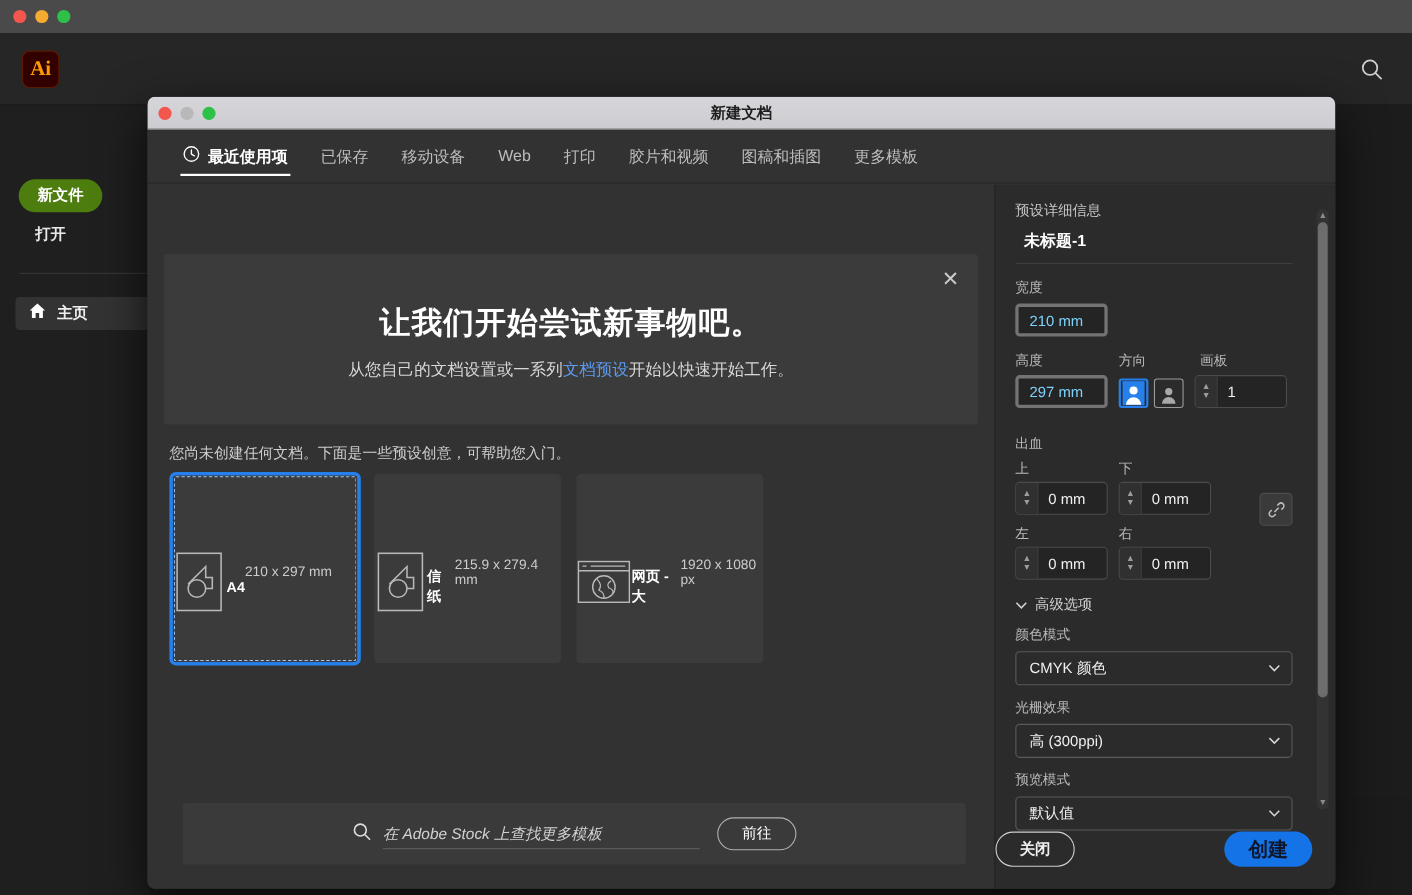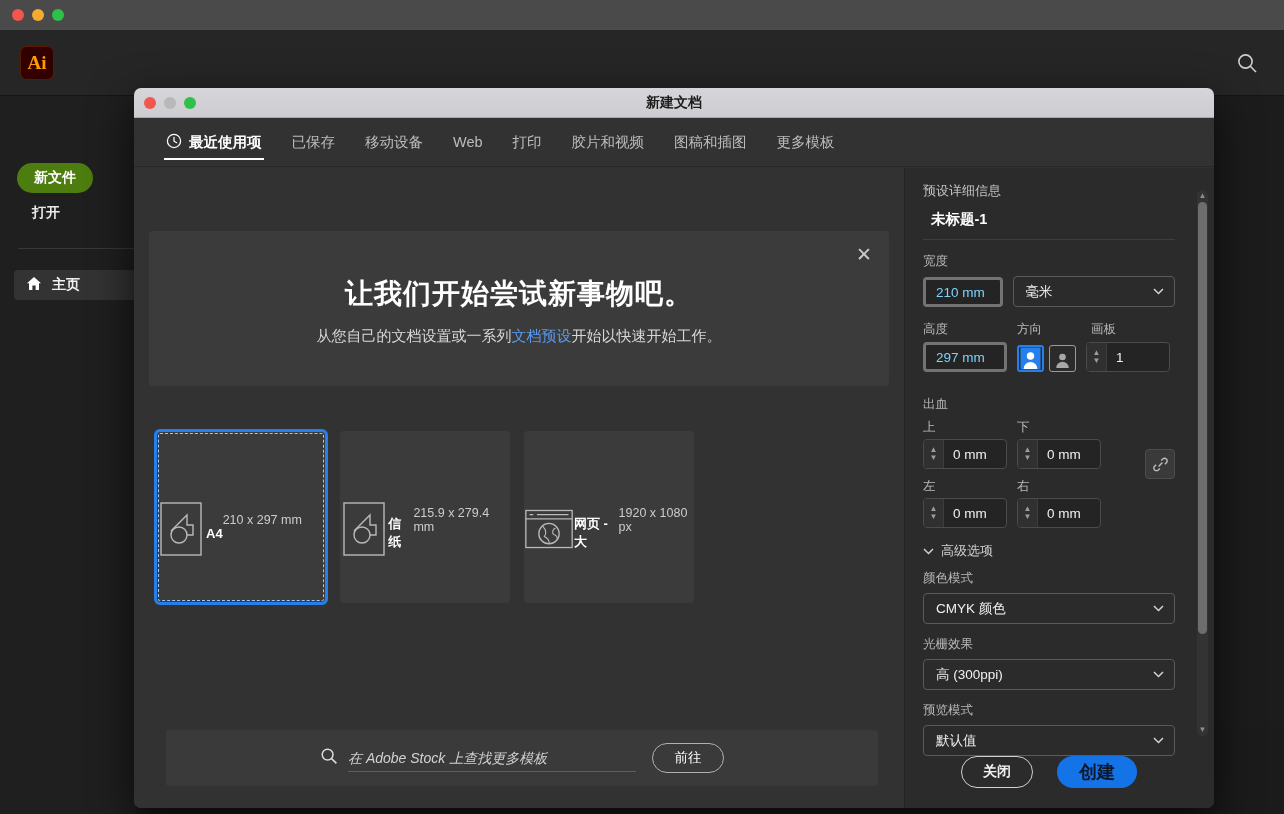"毫米" div.sel { html: <div> <span>毫米</span> <svg> <path></path> </svg> </div> -> none }
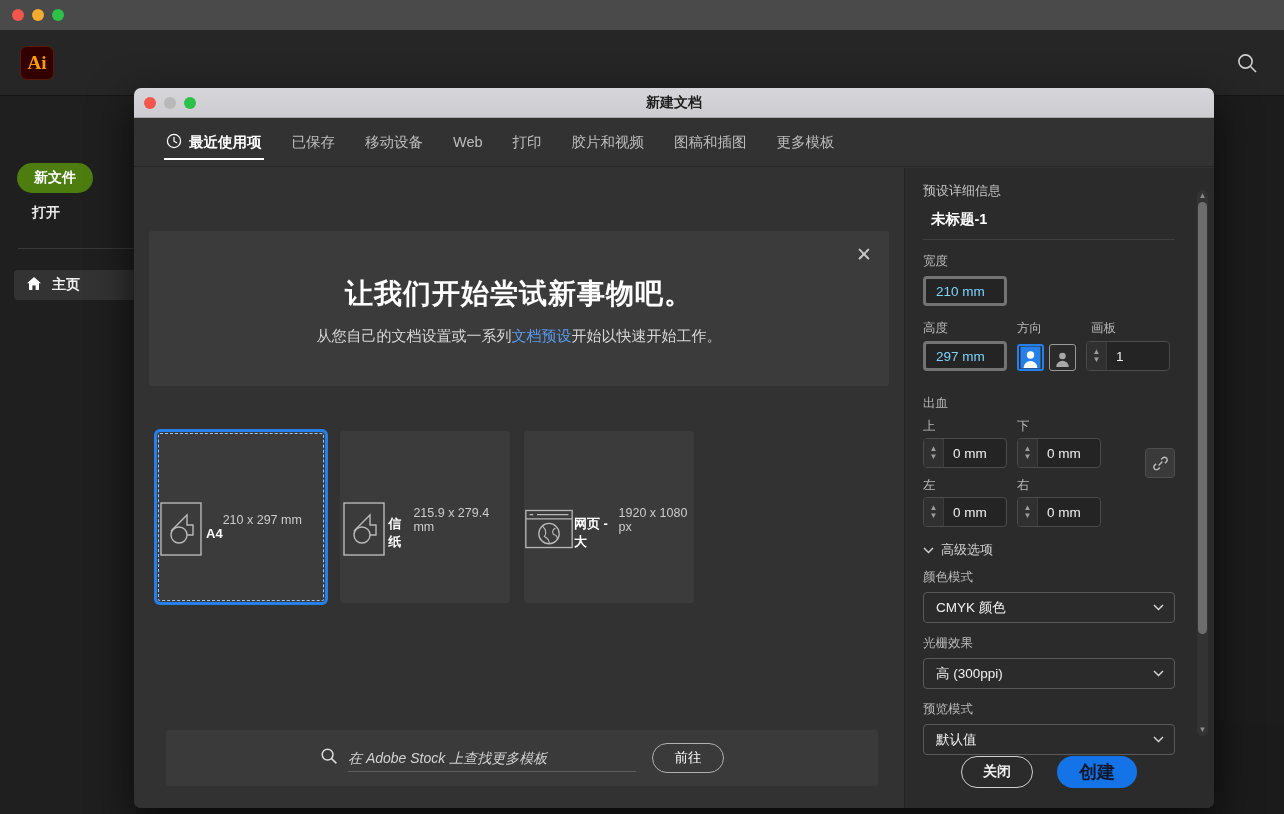"您尚未创建任何文档。下面是一些预设创意，可帮助您入门。" div.presets-note { html: none -> <div>您尚未创建任何文档。下面是一些预设创意，可帮助您入门。</div> }
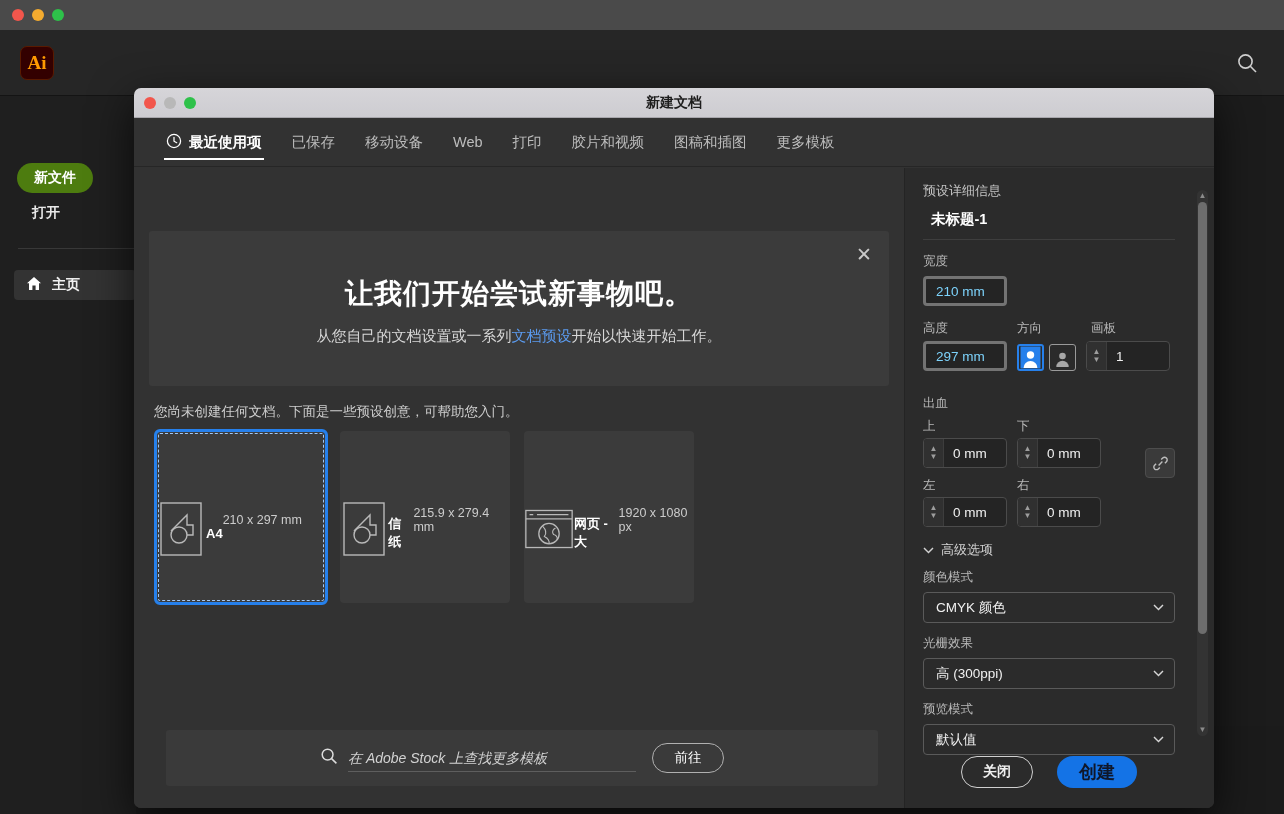"关闭" .rp-footer { justify-content: center -> space-between }
